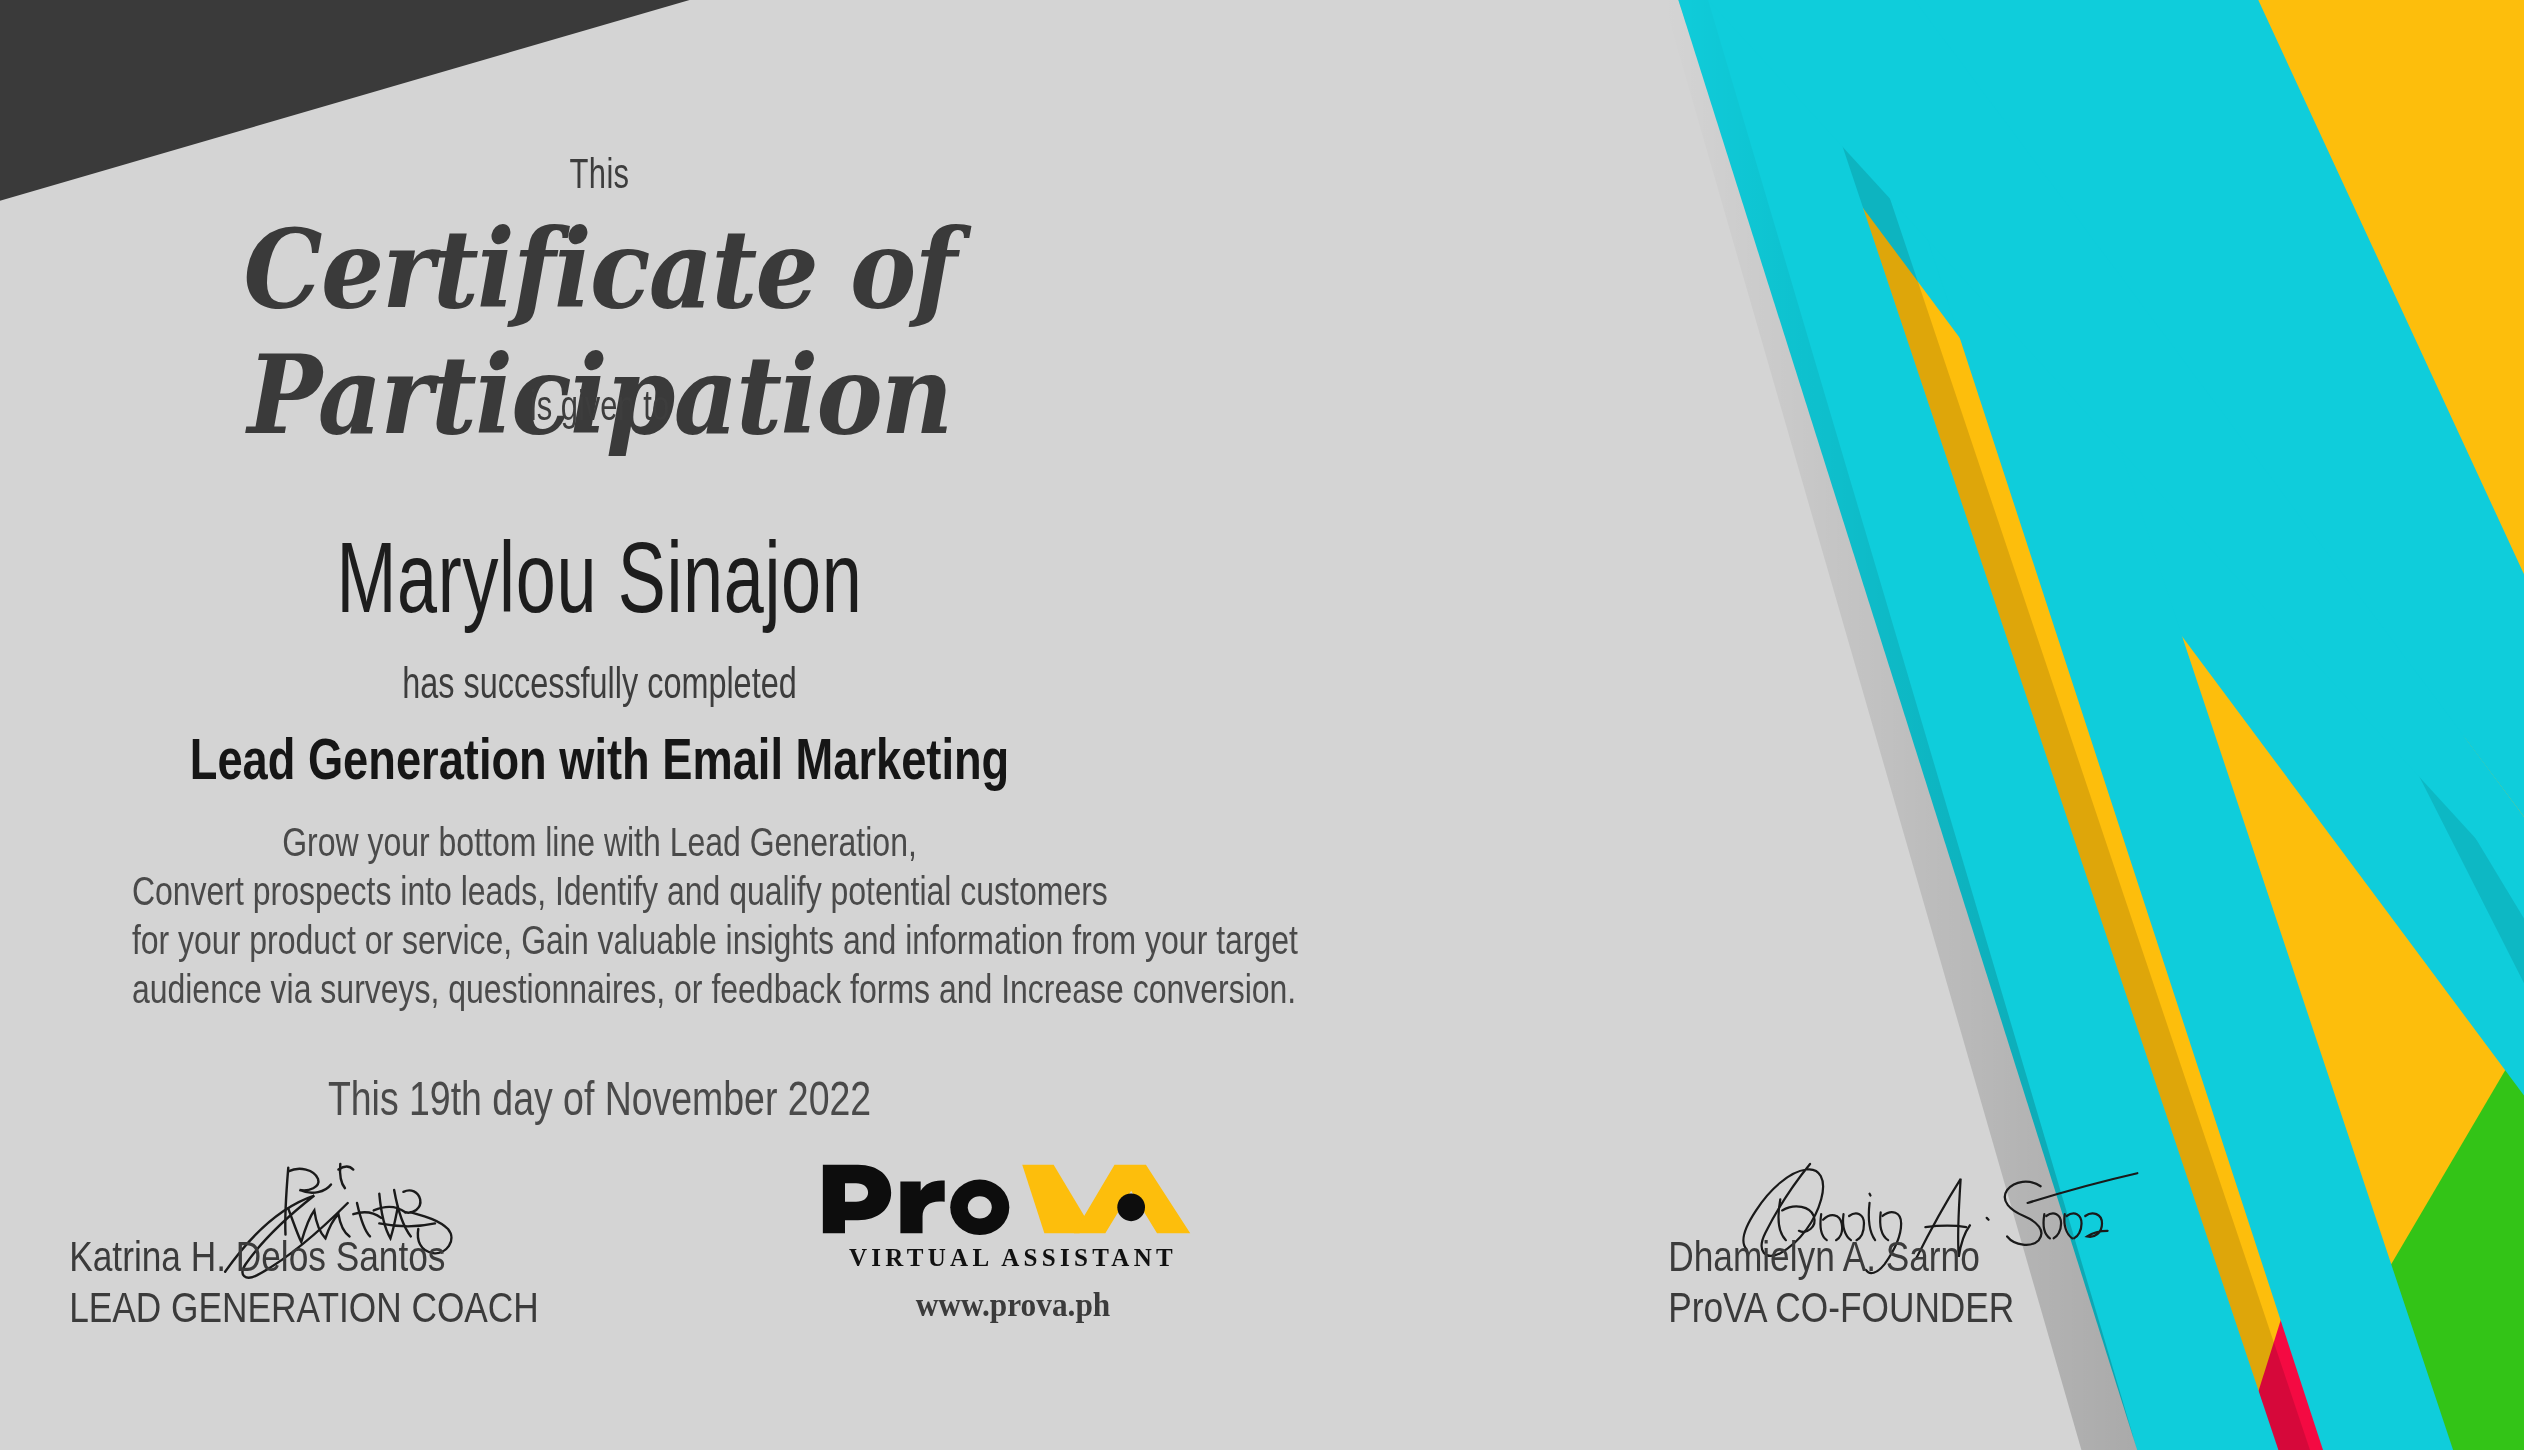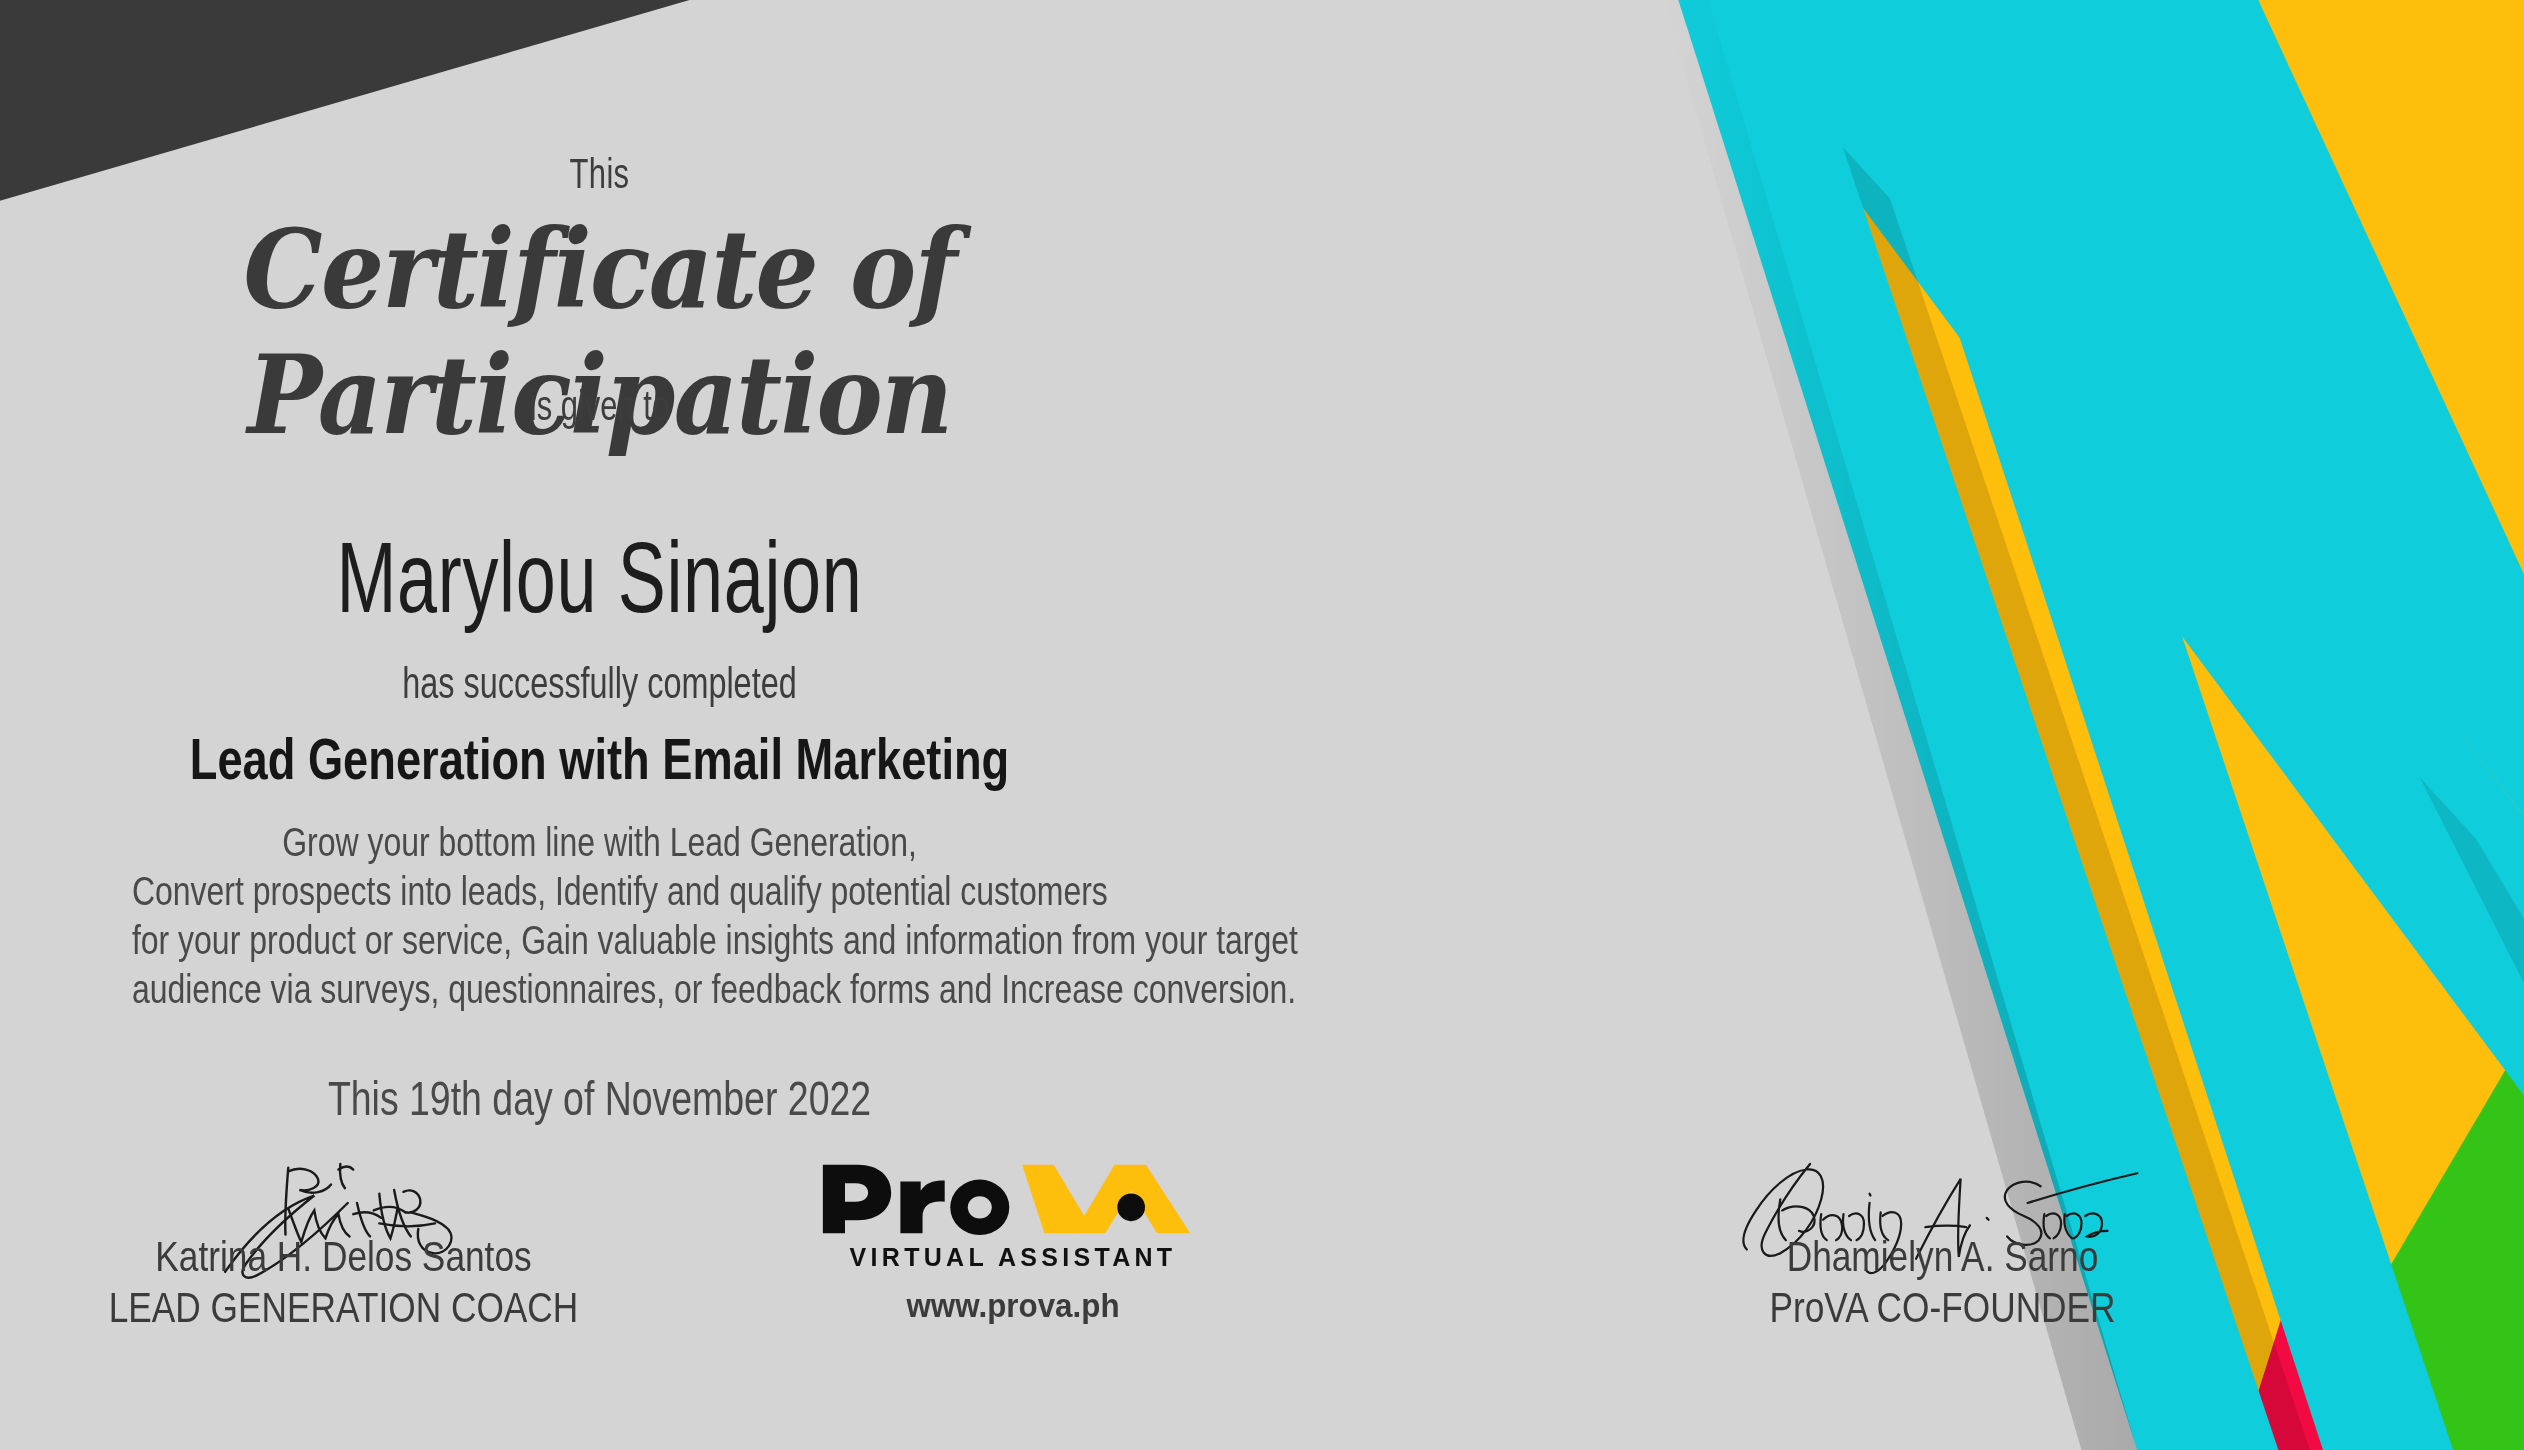"Katrina H. Delos Santos" .sig-block { text-align: center -> left }
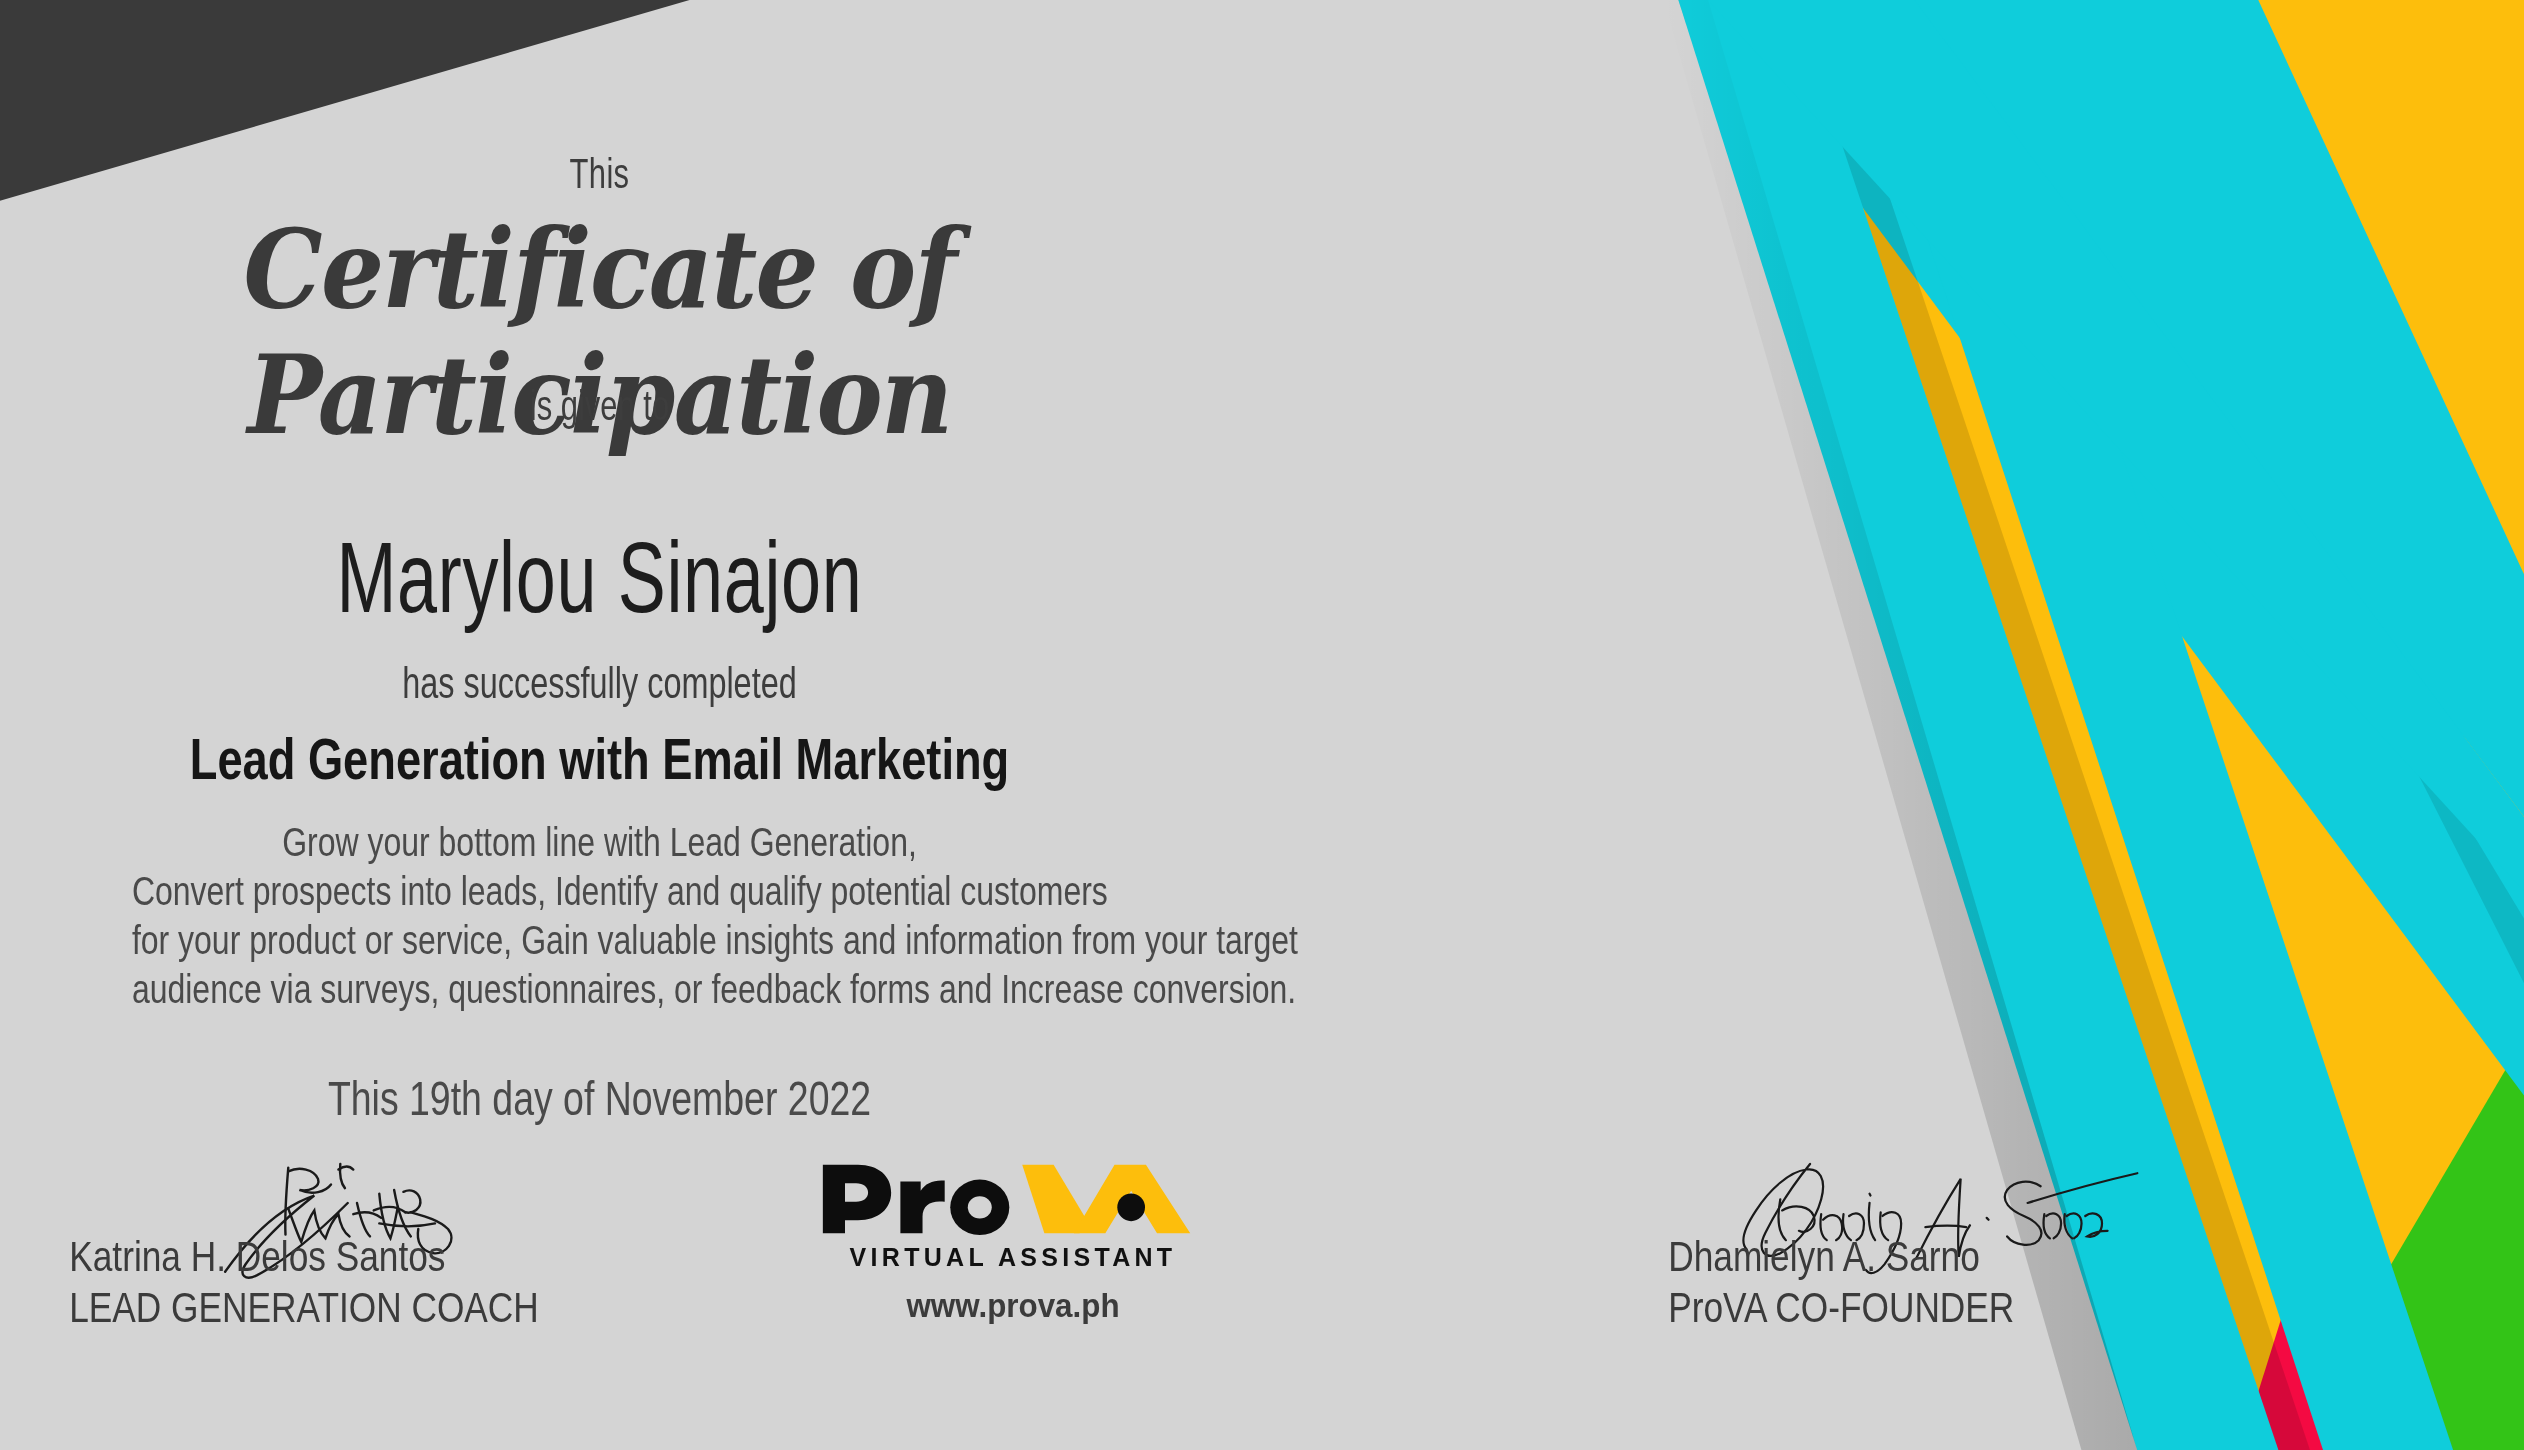"VIRTUAL ASSISTANT" .logo { font-family: none -> Liberation Serif, serif }
